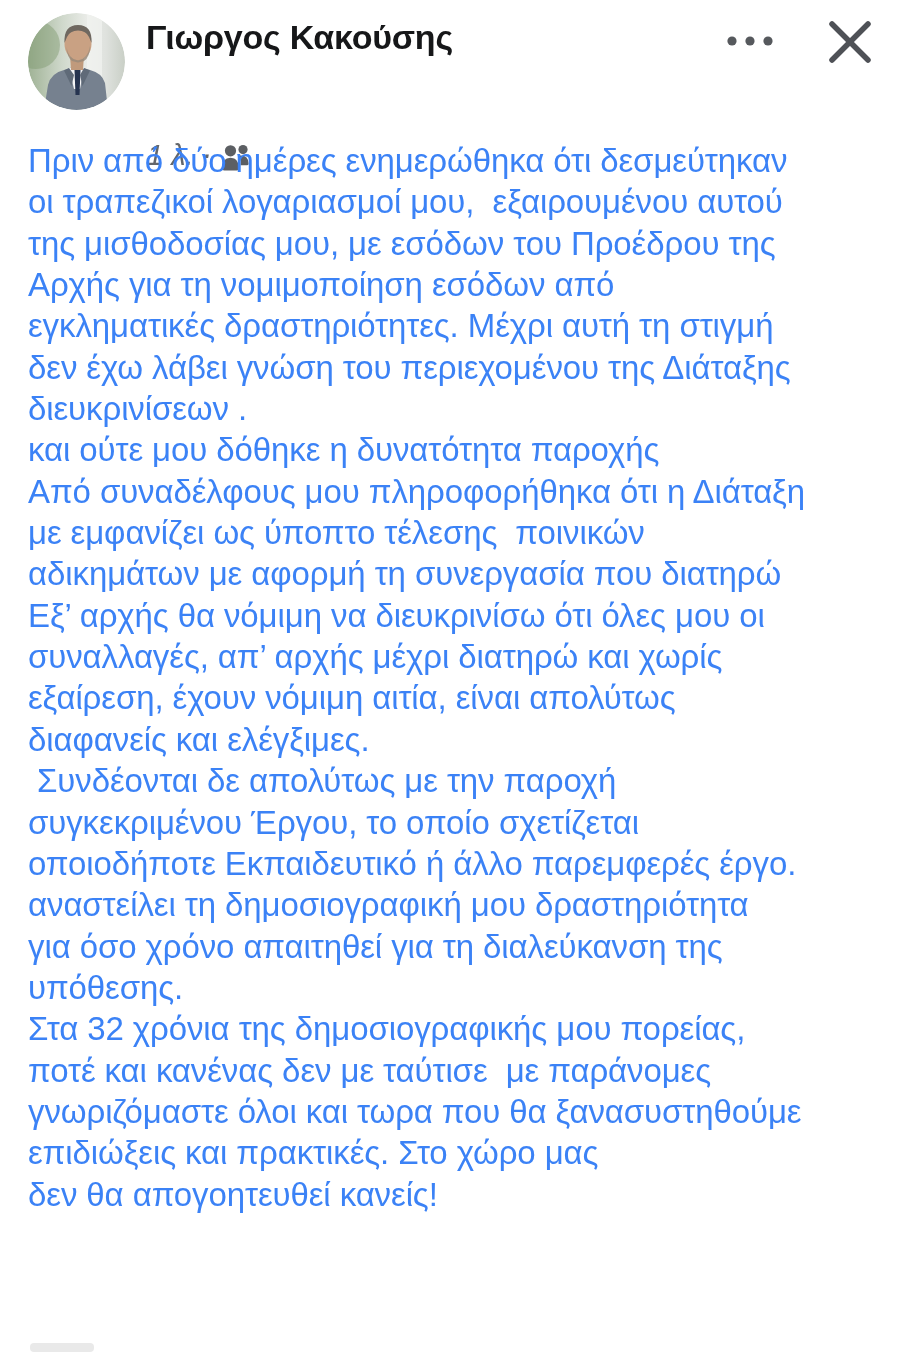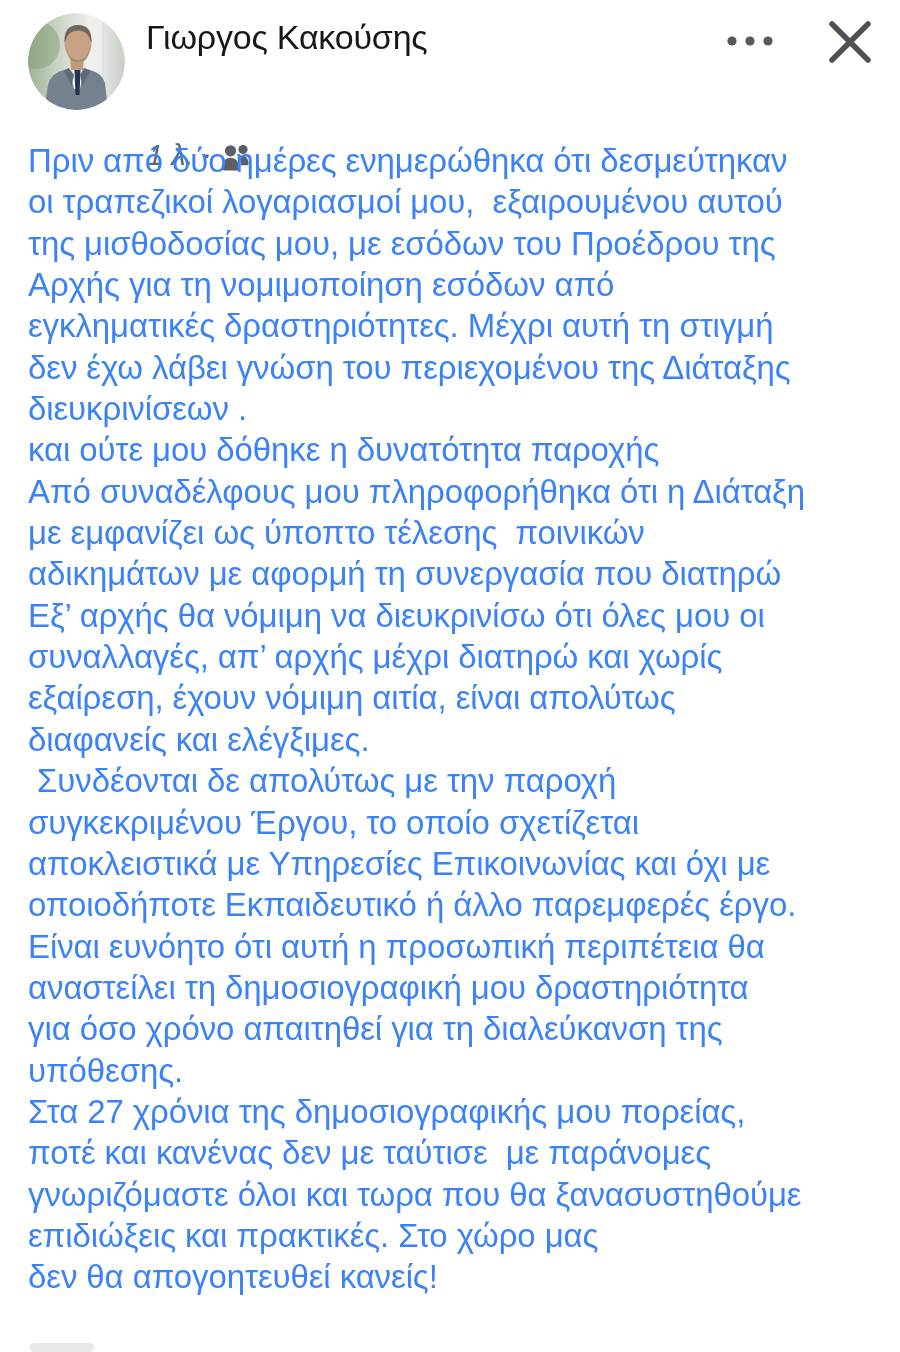"Γιωργος Κακούσης" .author { font-weight: 400 -> 700 }
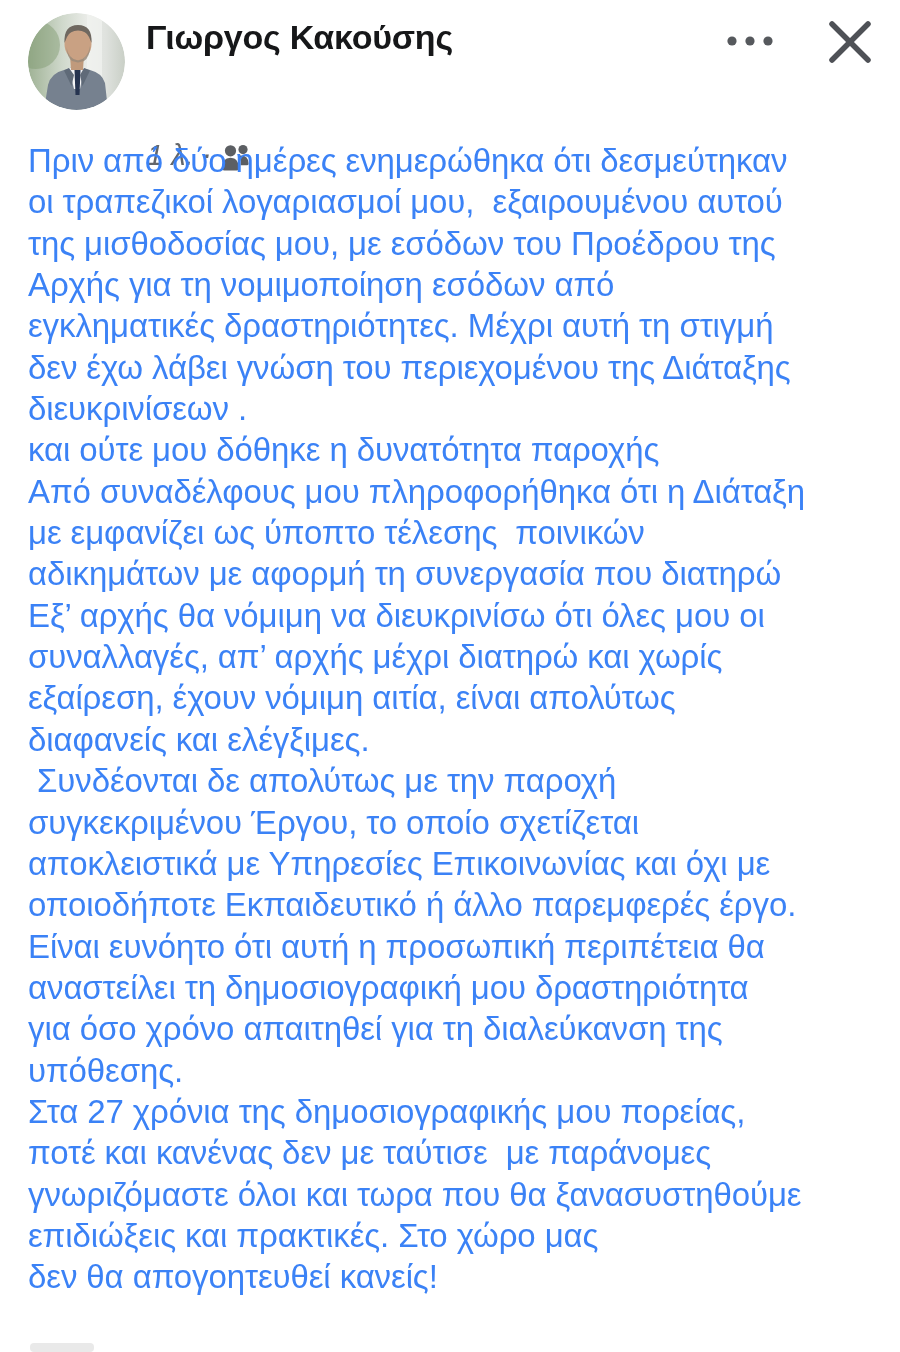"αποκλειστικά με Υπηρεσίες Επικοινωνίας" div.post-line { html: <div>αποκλειστικά με Υπηρεσίες Επικοινωνίας και όχι με</div> -> none }
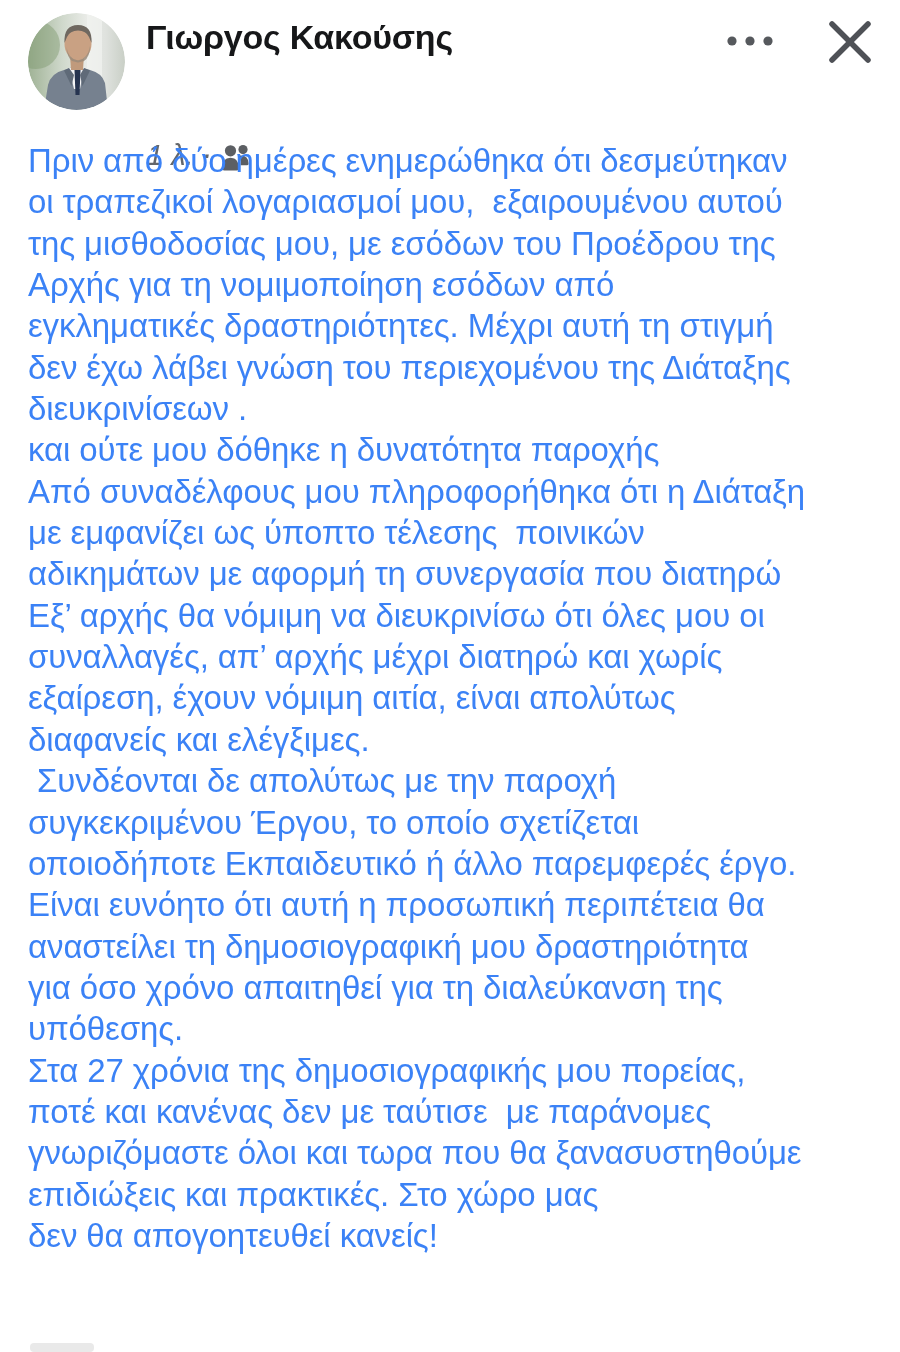"Είναι ευνόητο ότι αυτή η" div.post-line { html: <div>Είναι ευνόητο ότι αυτή η προσωπική περιπέτεια θα</div> -> none }
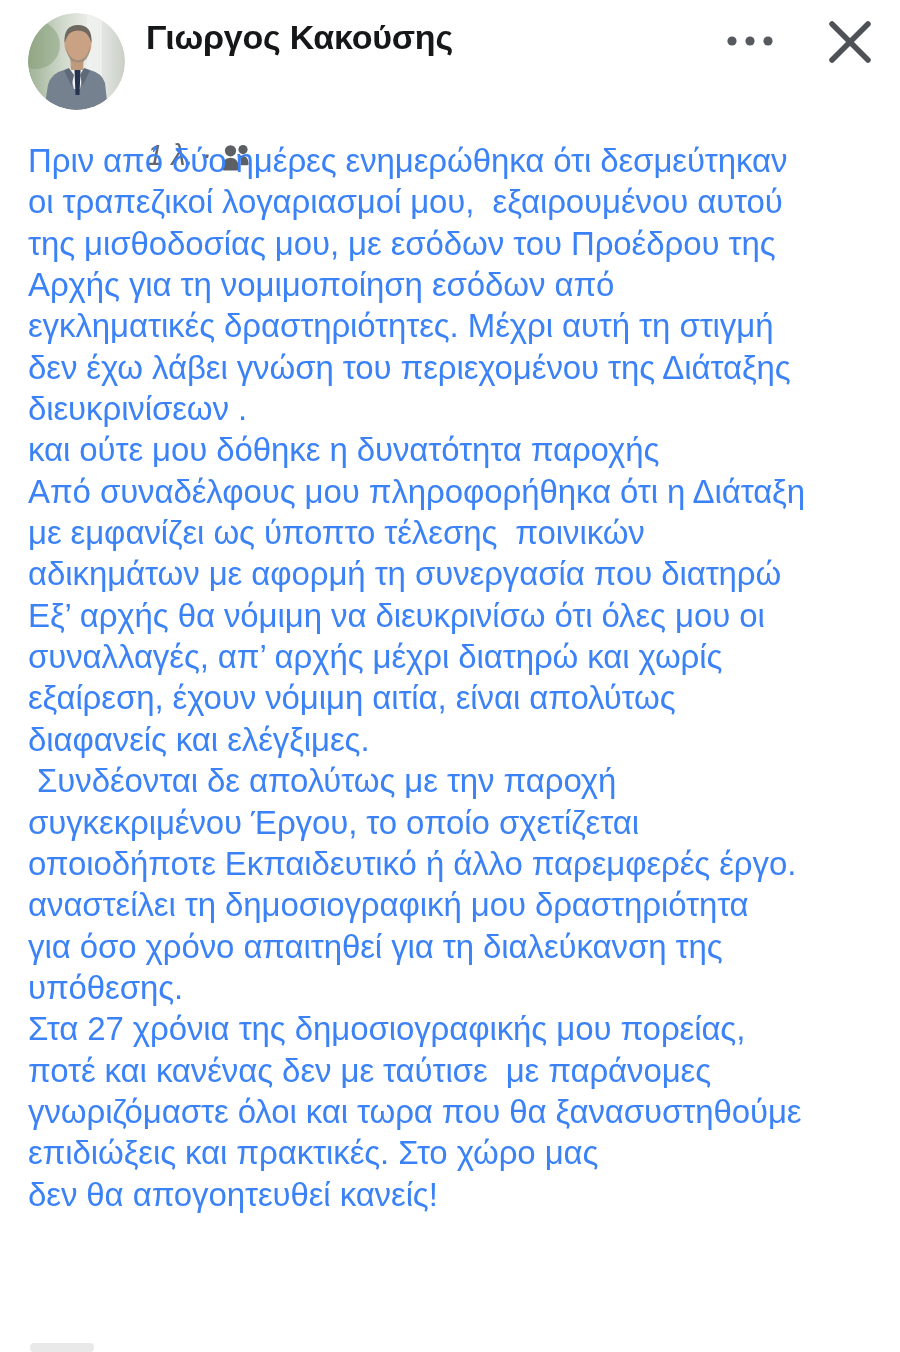"Στα 27 χρόνια της δημοσιογραφικής" div.post-line { text: 27 -> 32 }
